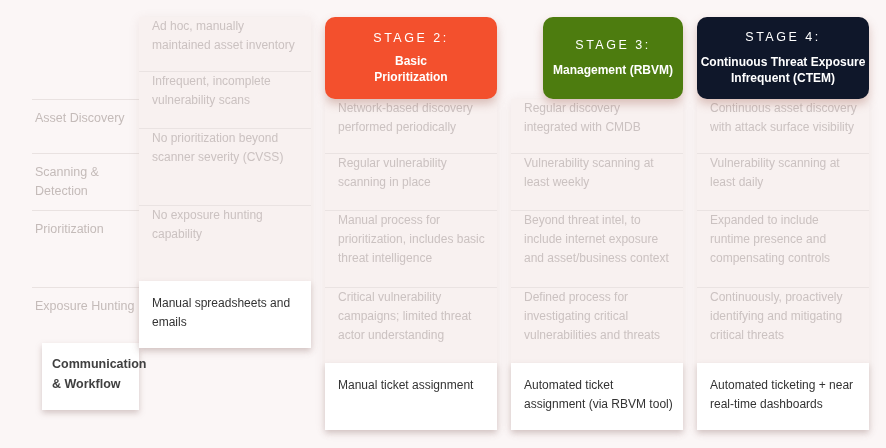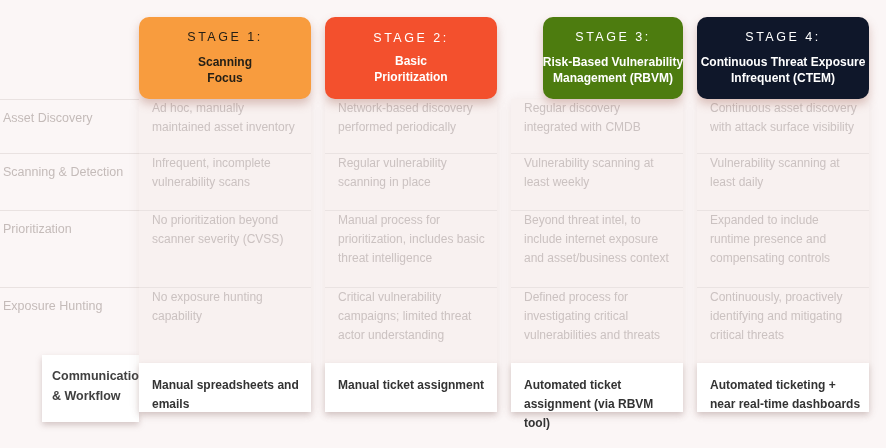"STAGE 1:" div.stage-header { html: <div> <div>STAGE 1:</div> <div> <span>Scanning</span> <span>Focus</span> </div> </div> -> none }
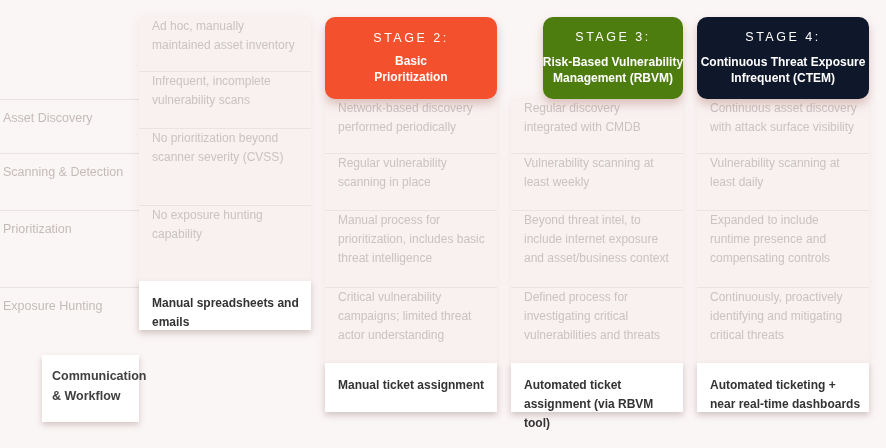"Risk-Based Vulnerability" span.subtitle-line { html: <span>Risk-Based Vulnerability</span> -> none }
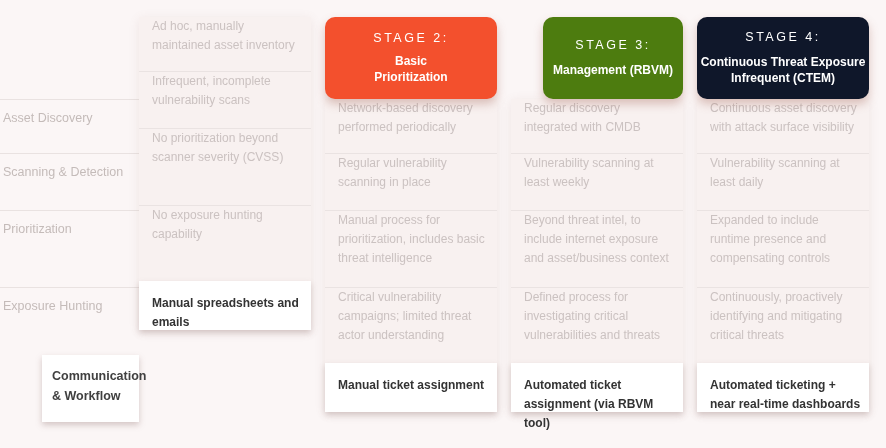"Asset Discovery" .rlabel { margin-left: none -> 32px }
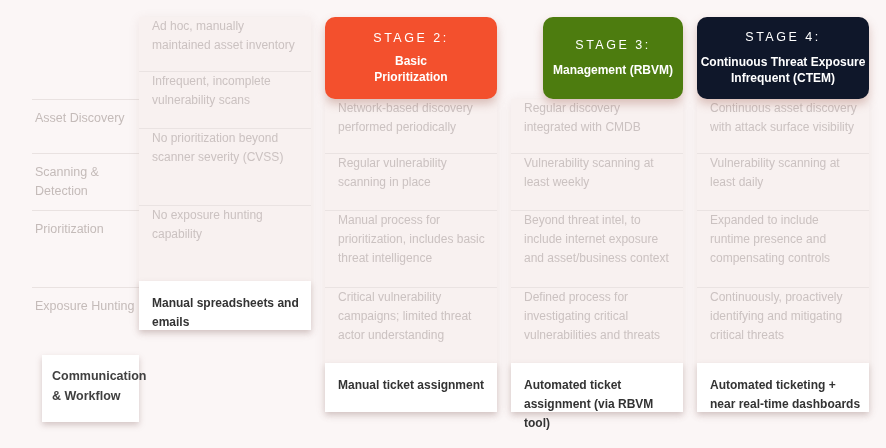"Exposure Hunting" .rlabel.r4 { height: 68px -> 56px }
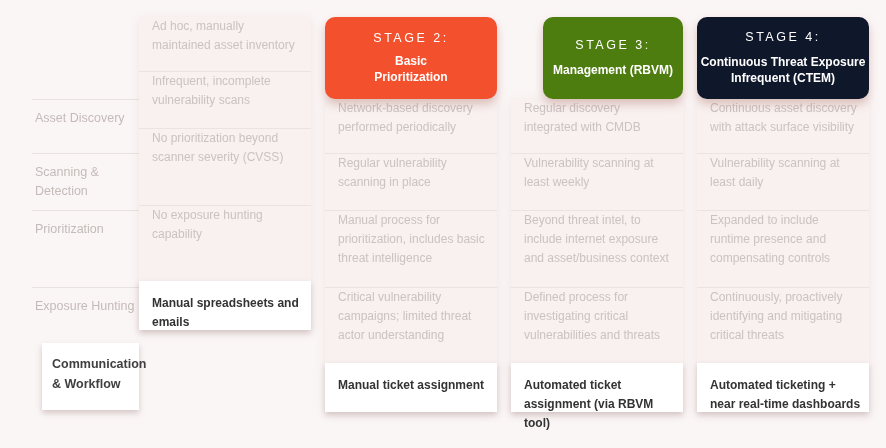"Manual spreadsheets and emails" .cell-highlight { font-weight: bold -> none; height: 49px -> 67px }
